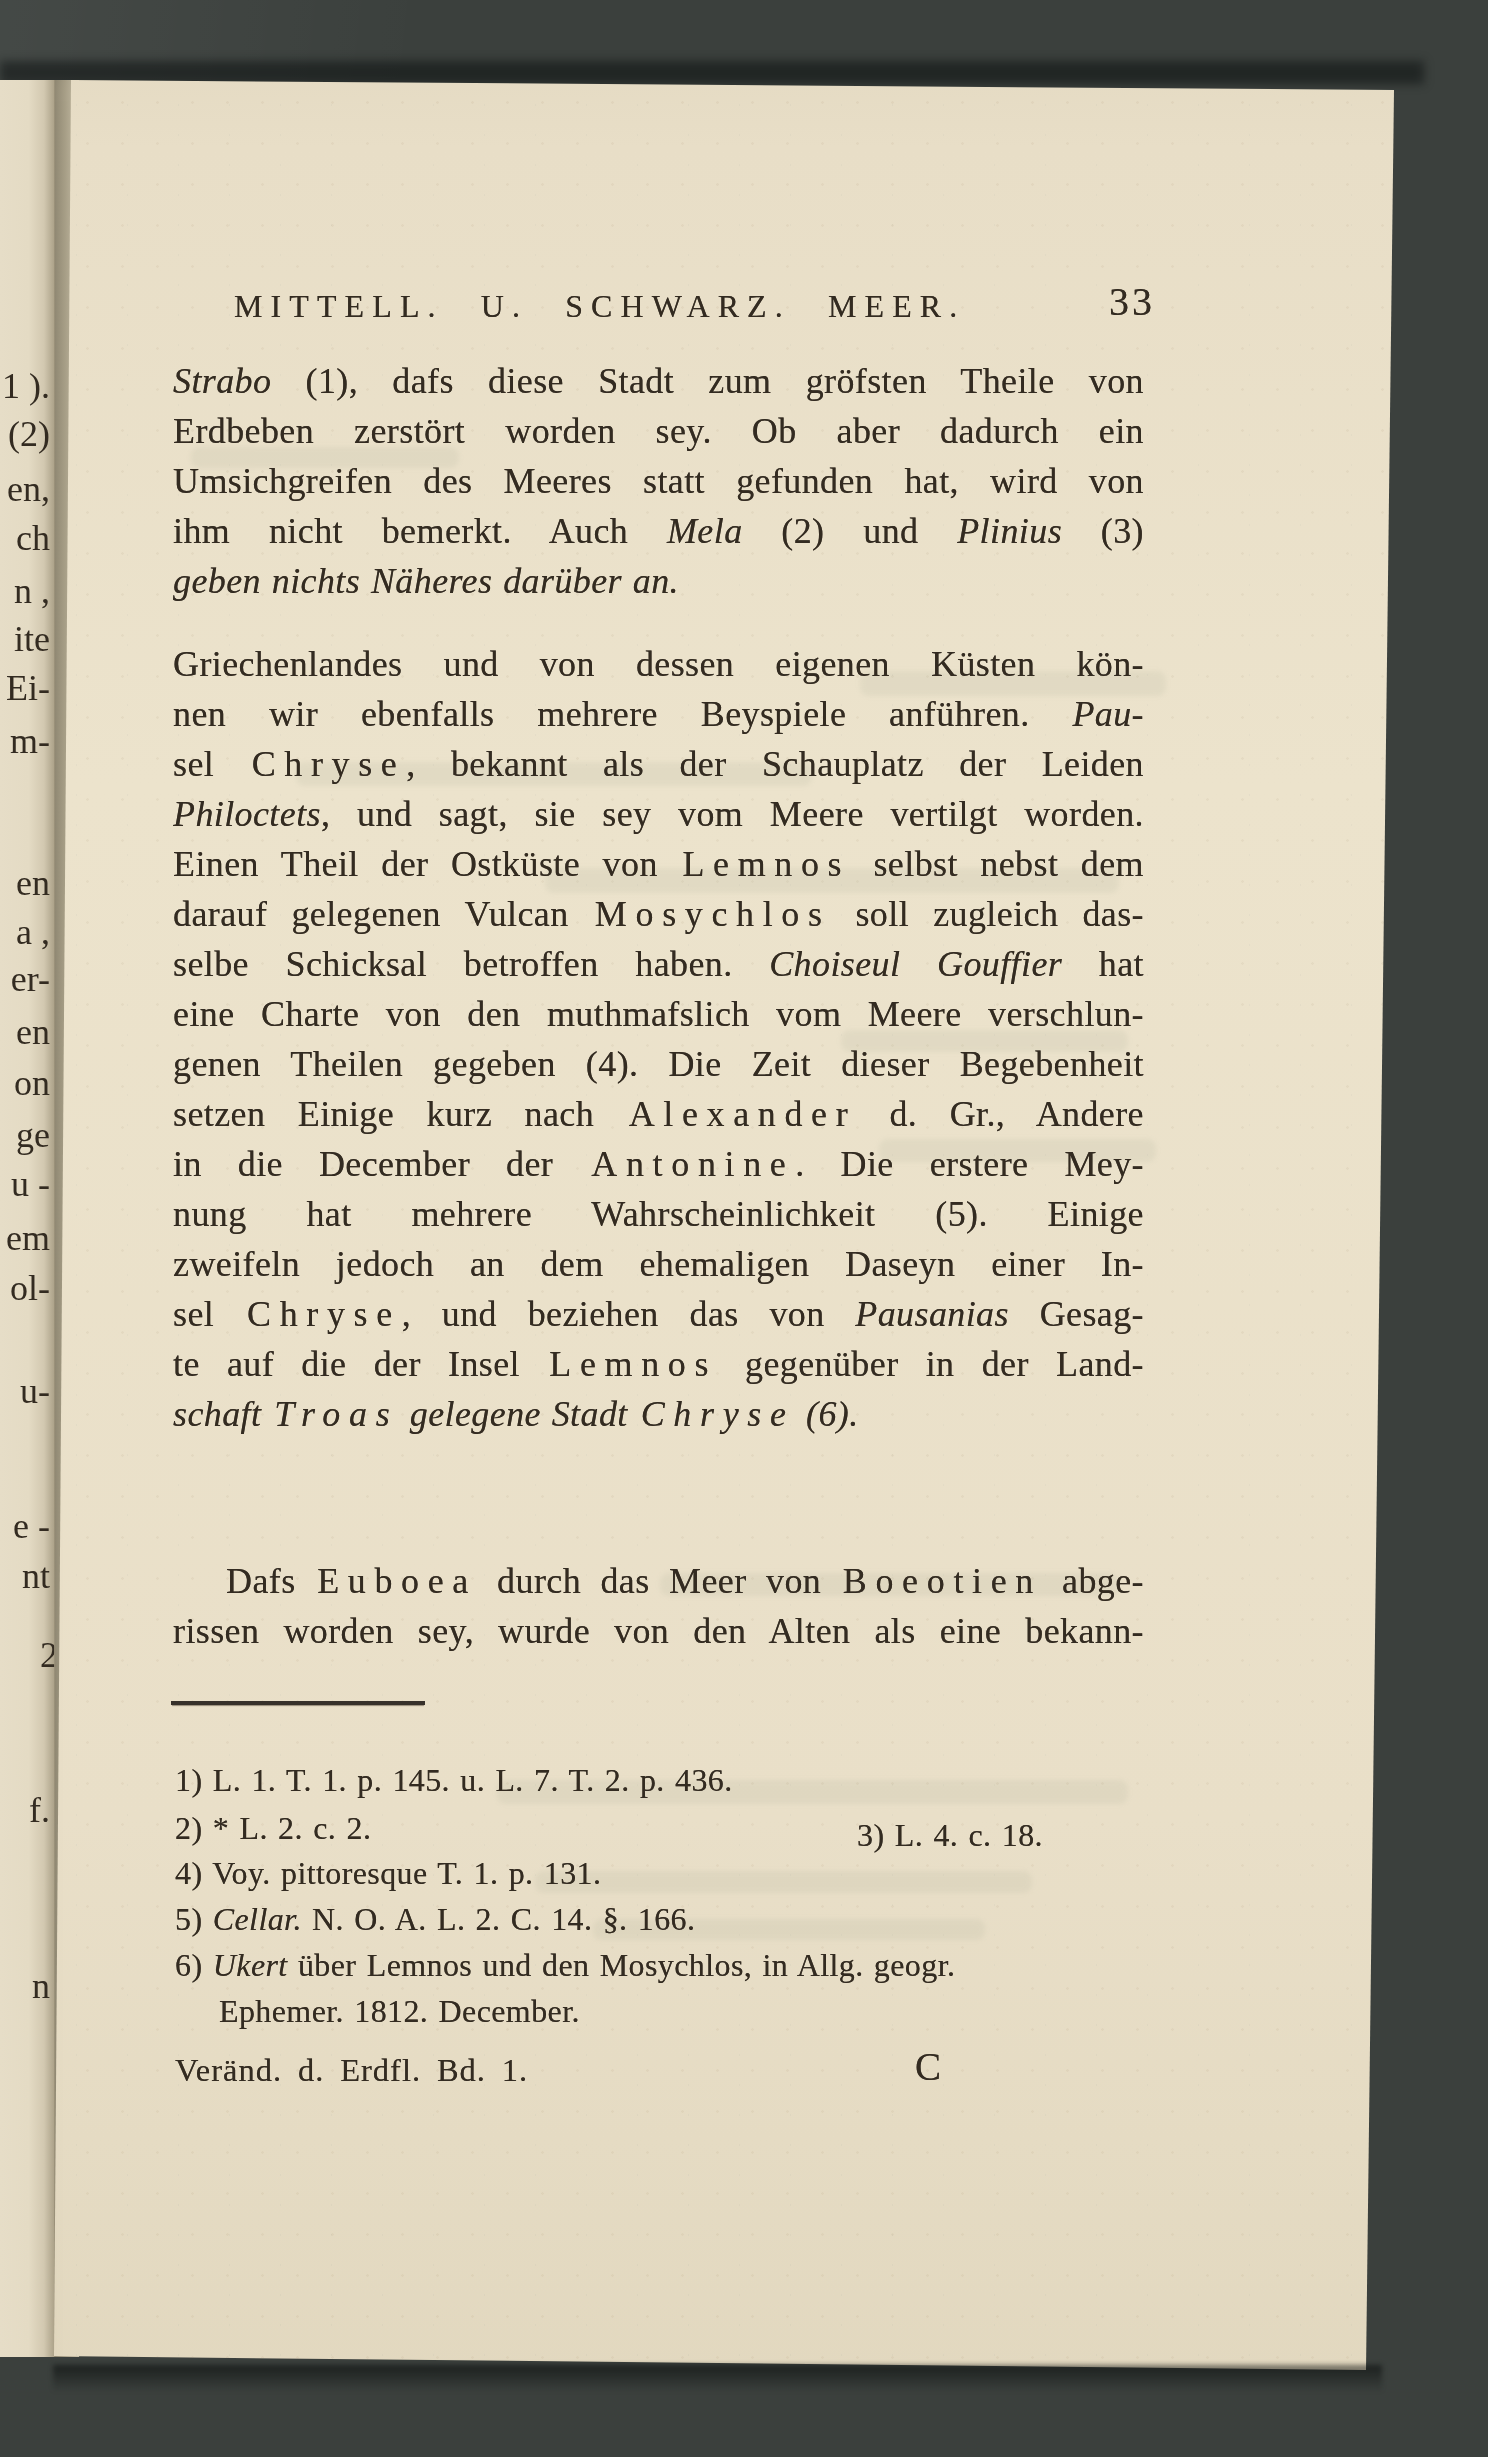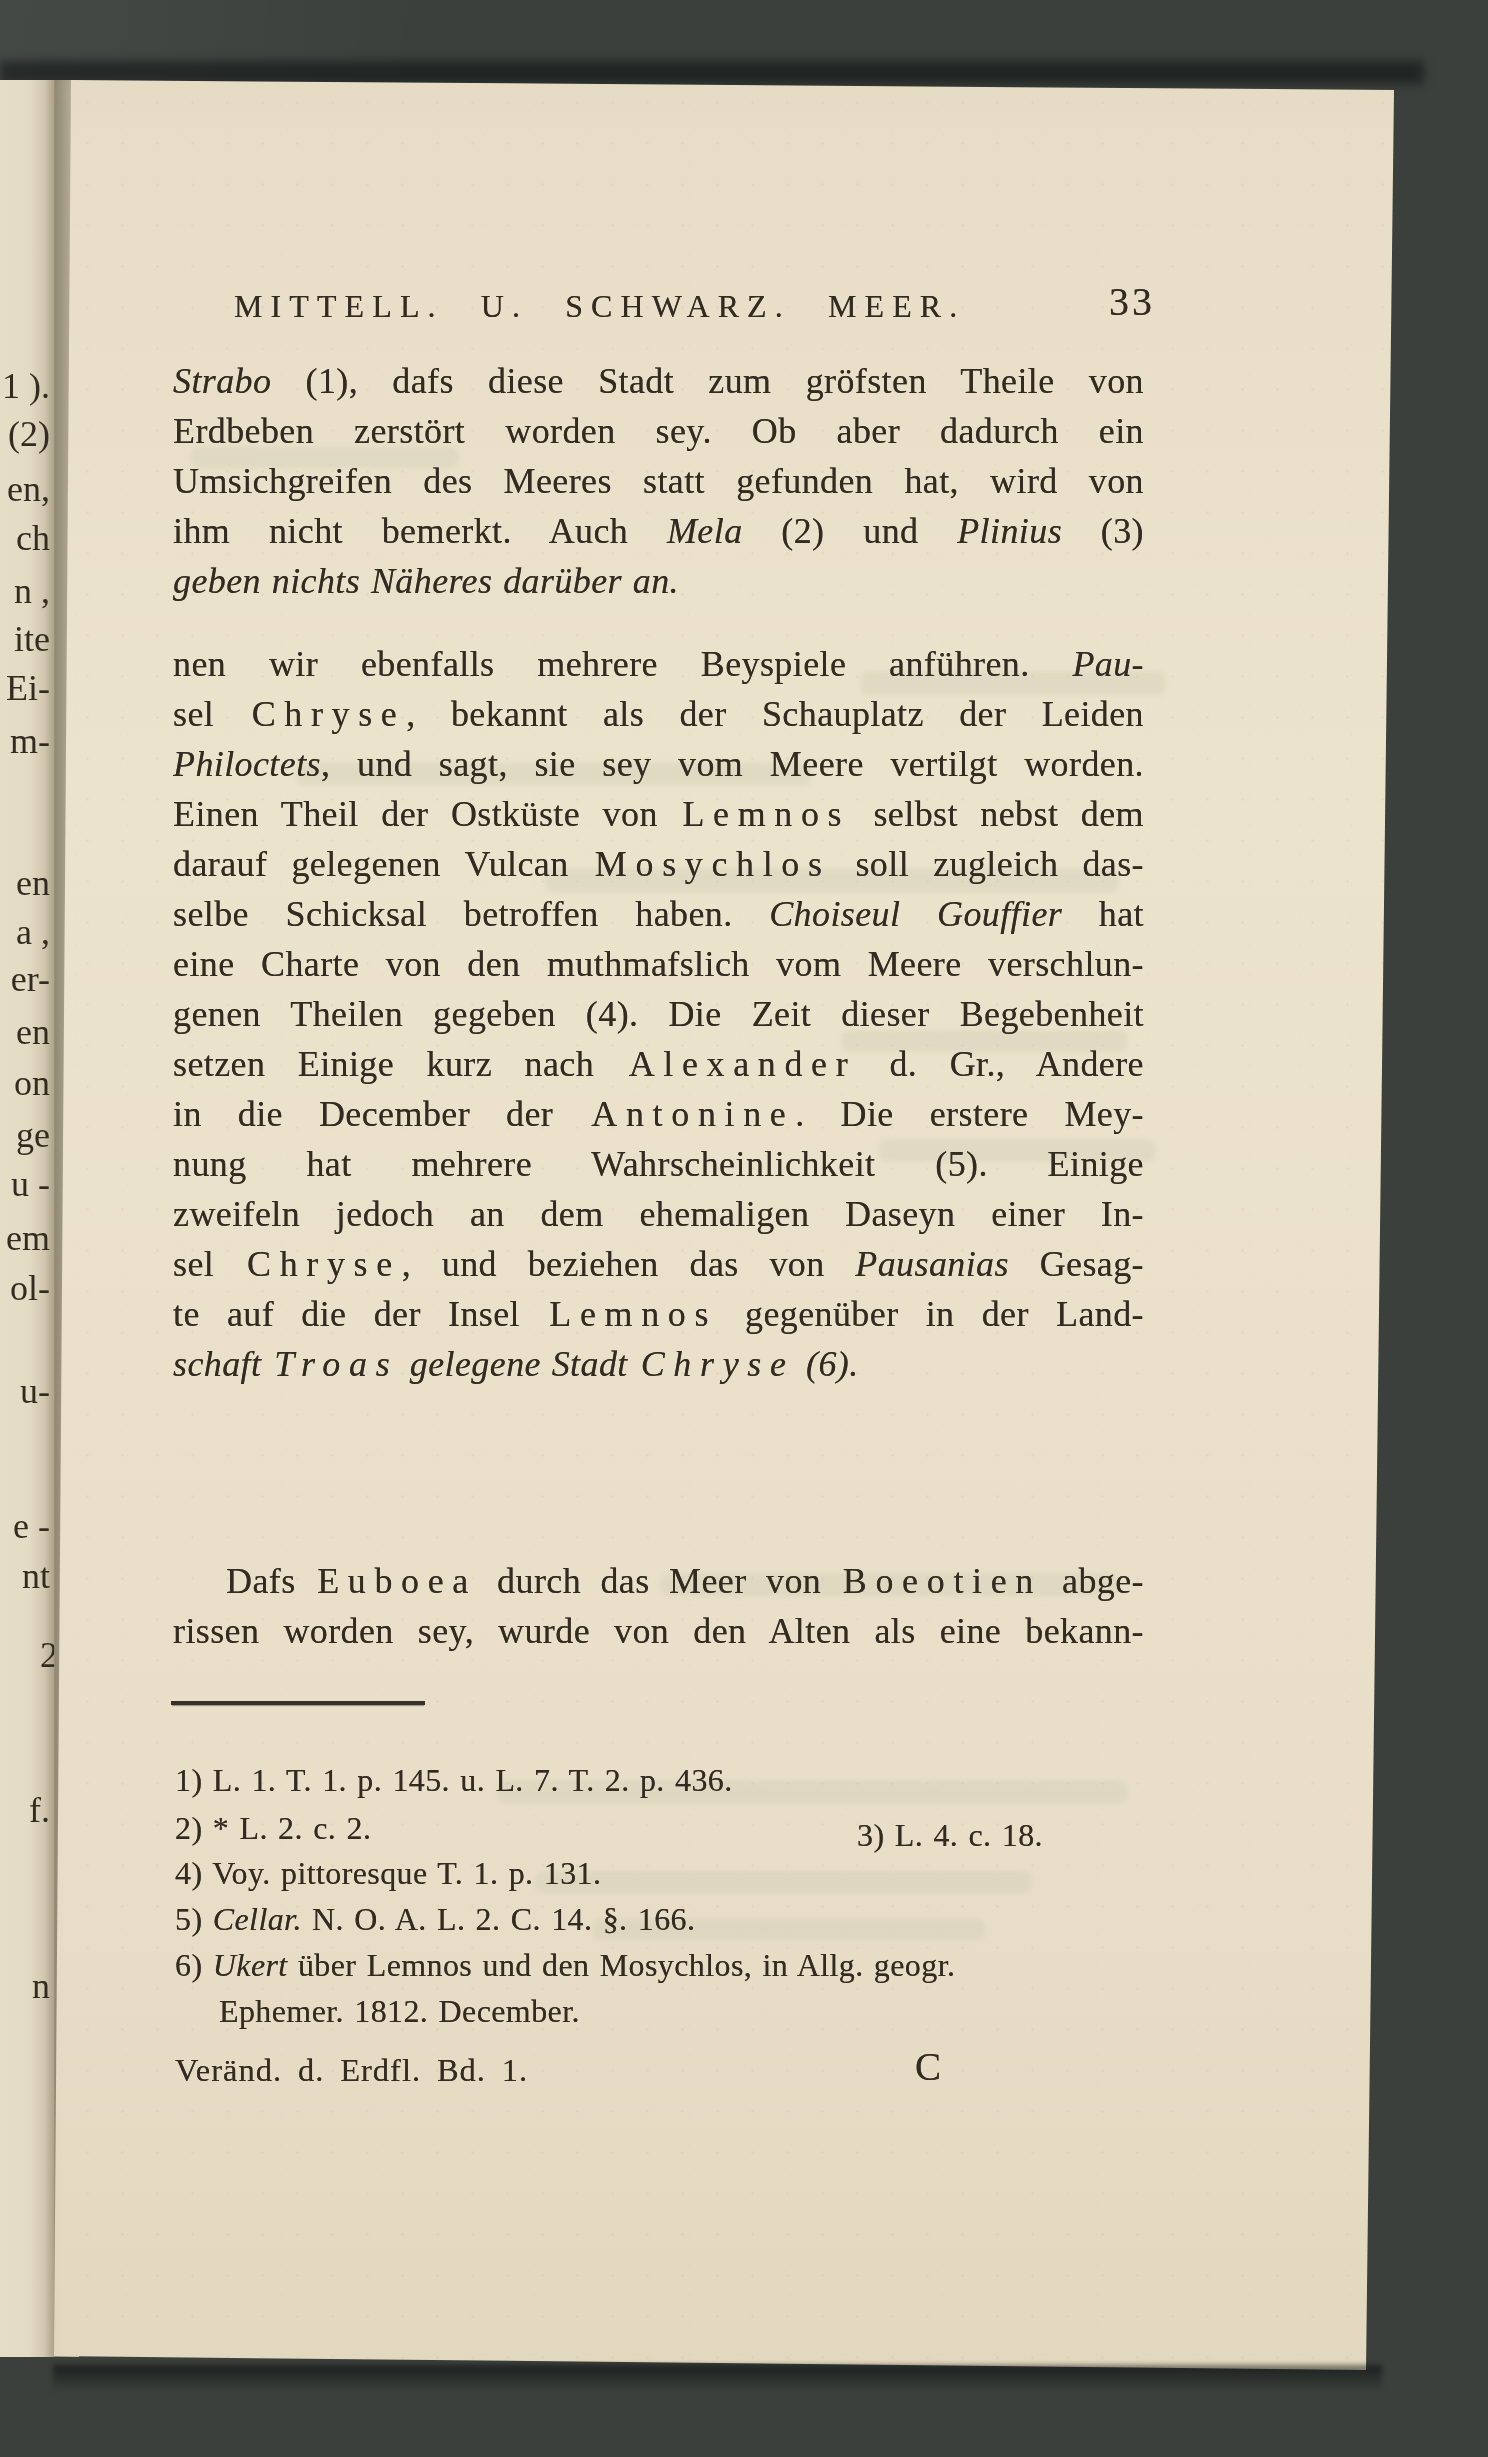"Griechenlandes und von dessen eigenen" div.line { html: none -> <div><span>Griechenlandes und von dessen eigenen Küsten kön-</span></div> }
